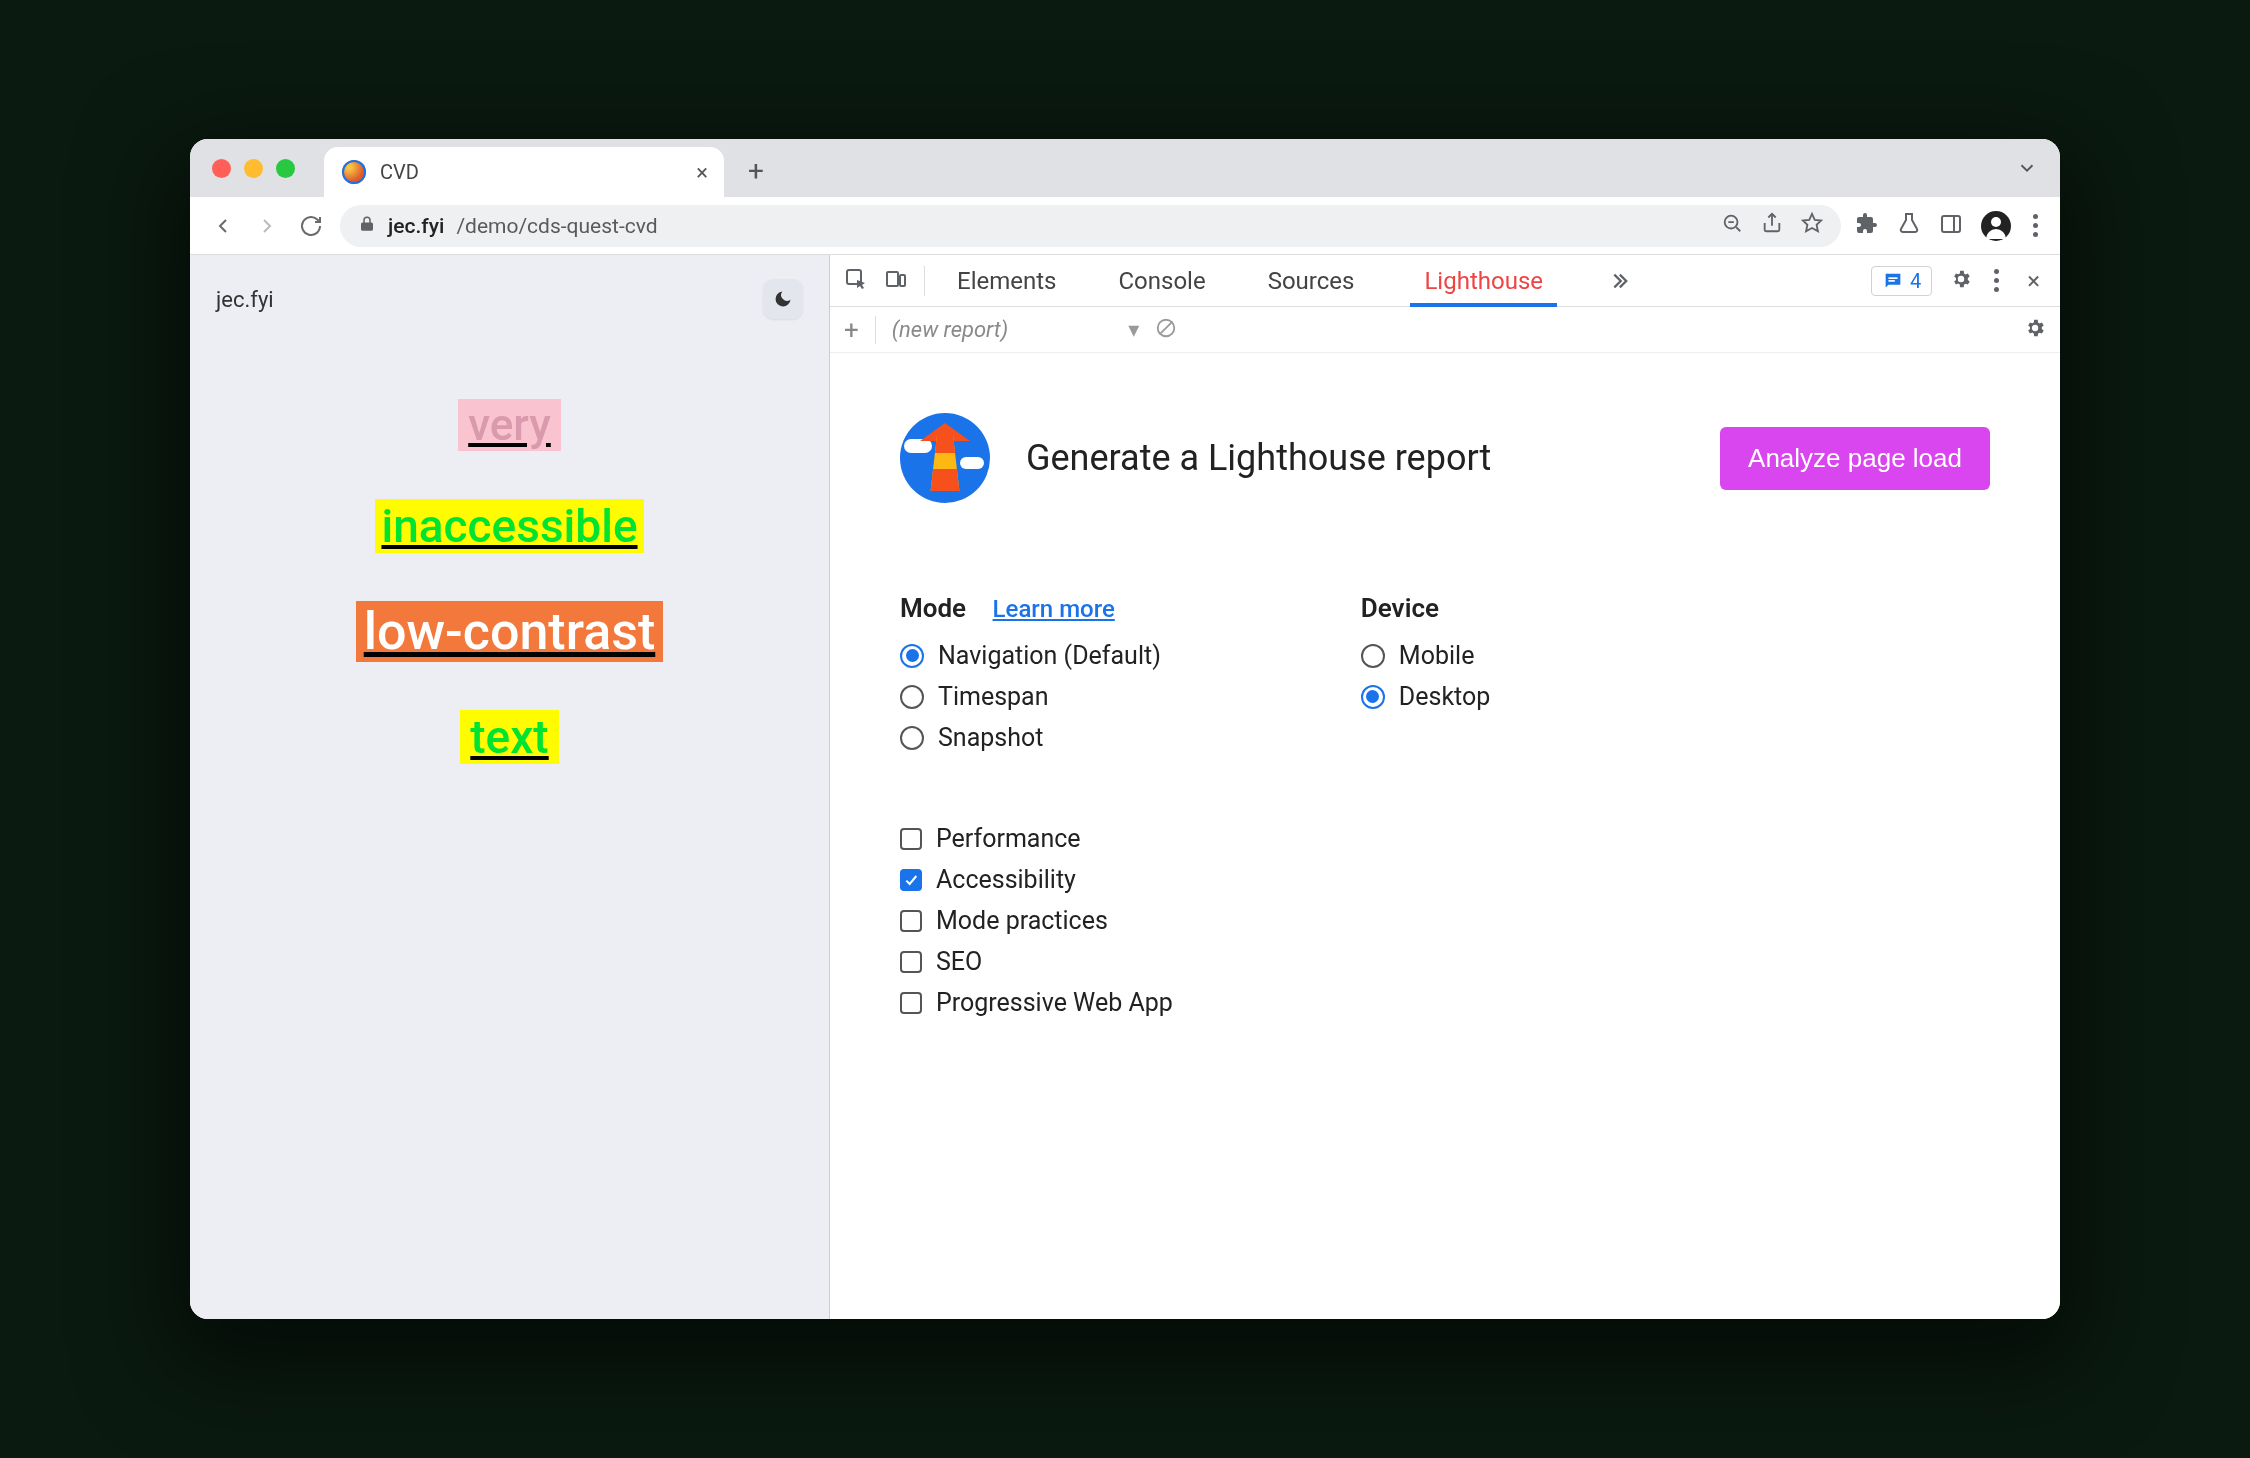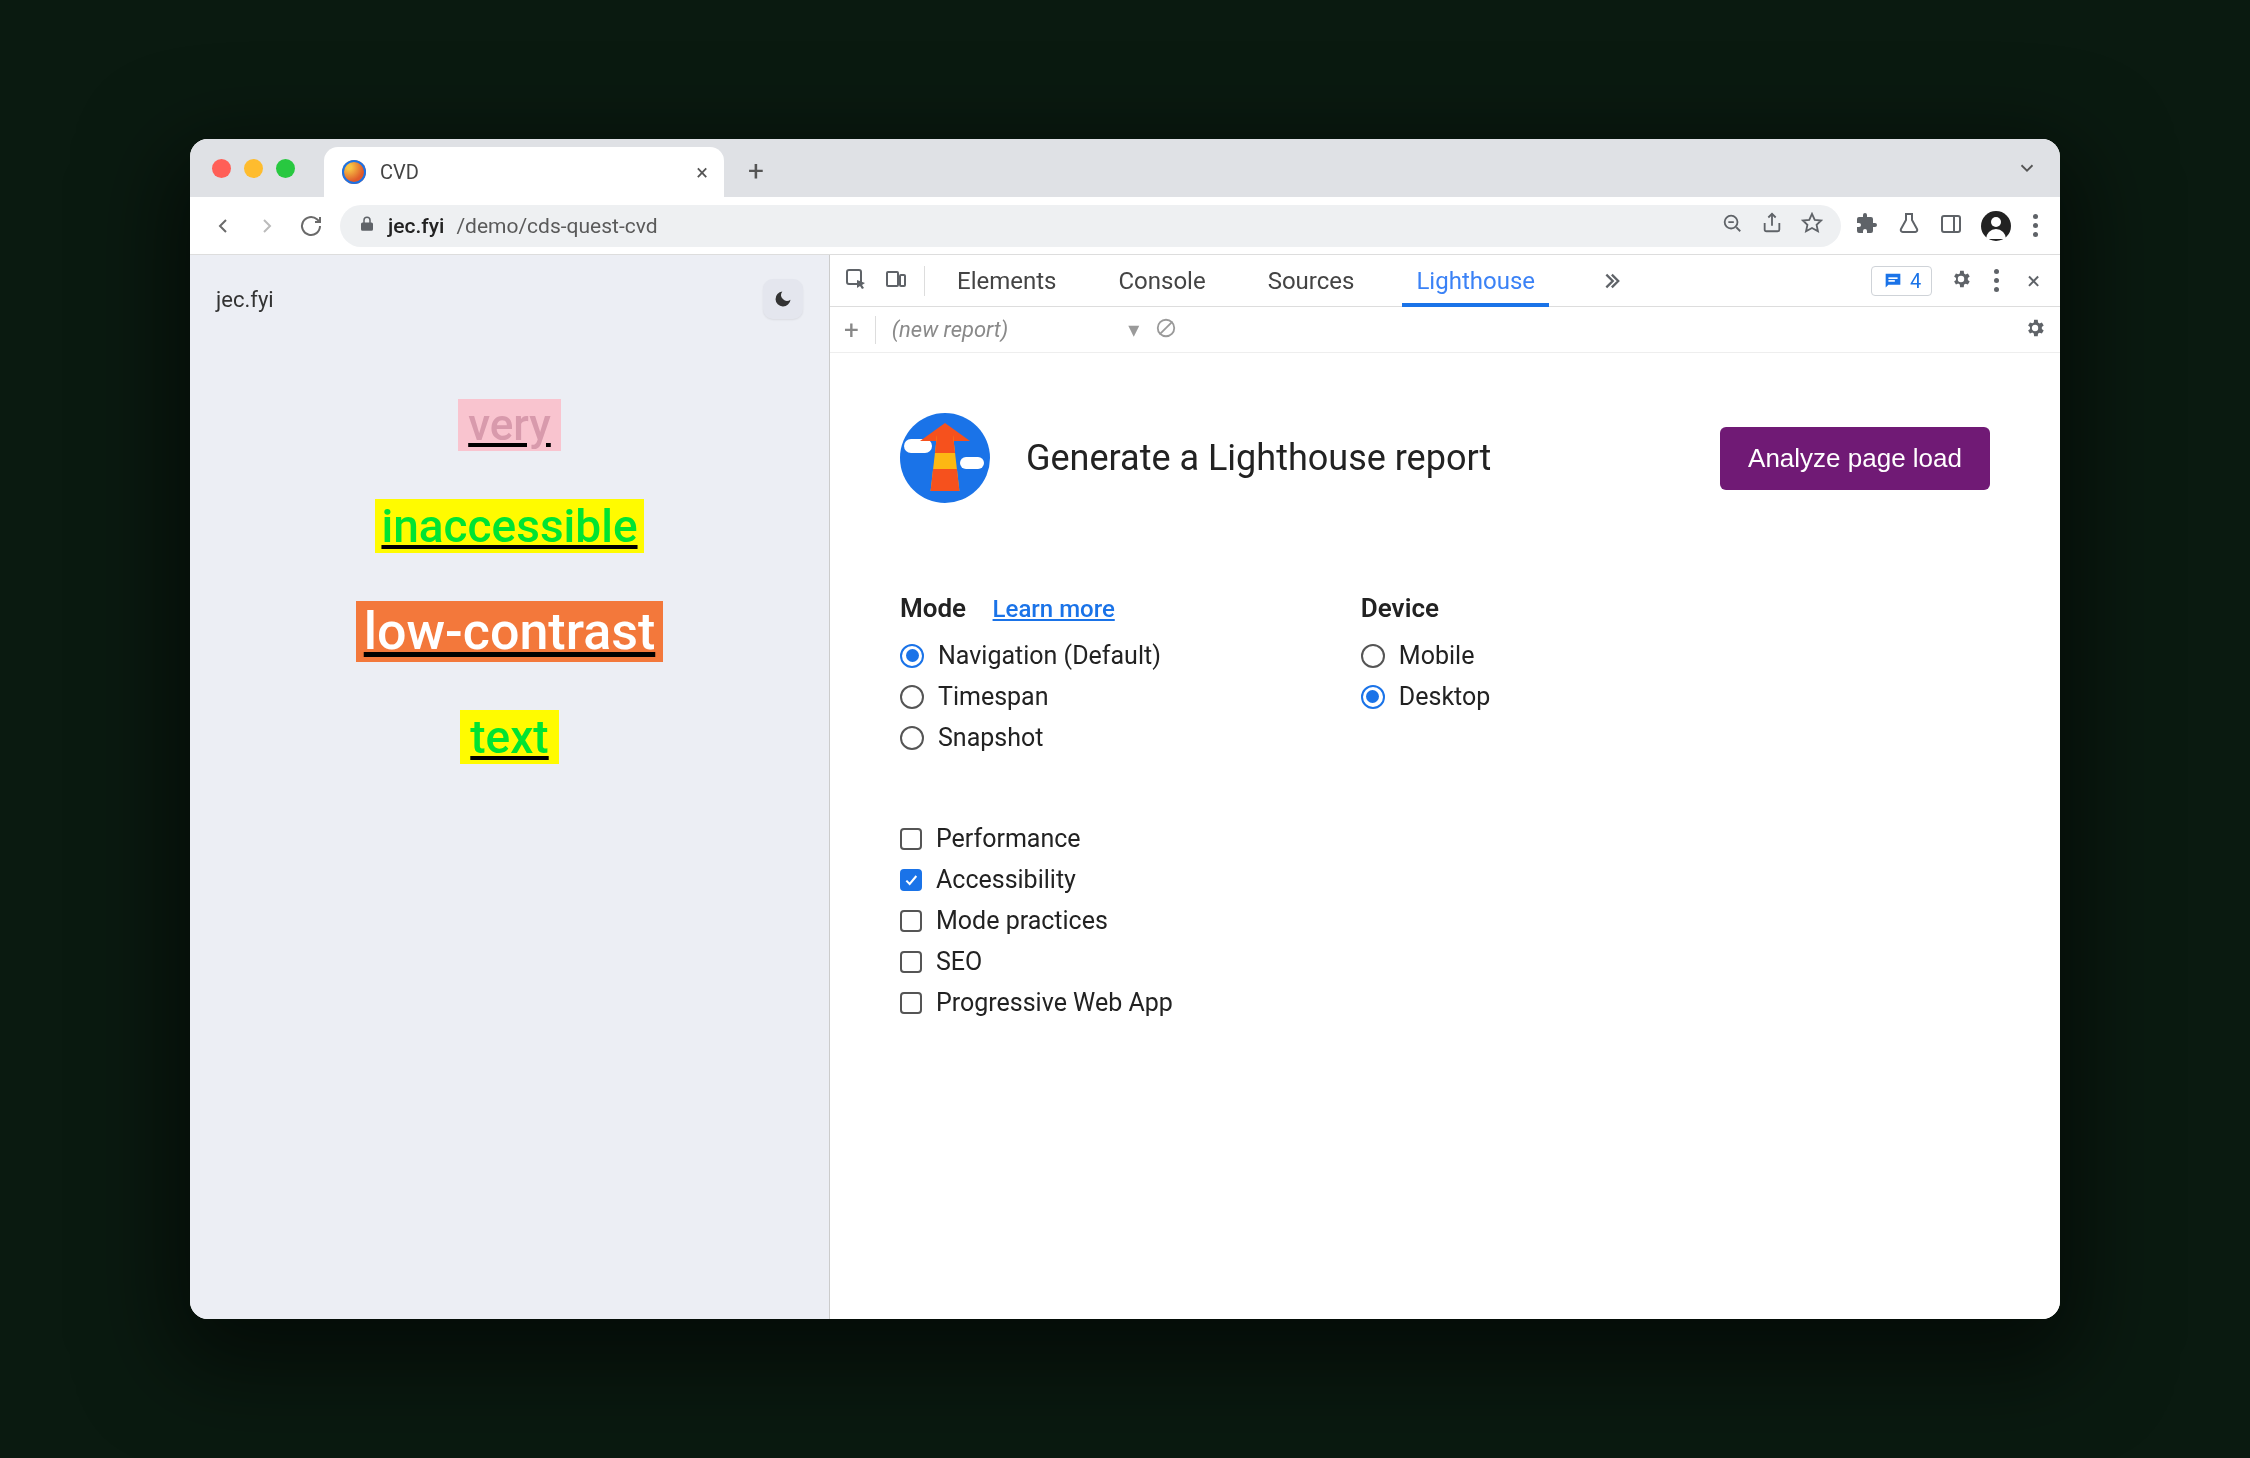"Lighthouse" .dt-tab.active { color: #3b82f6 -> #ef4444; margin-left: none -> 8px }
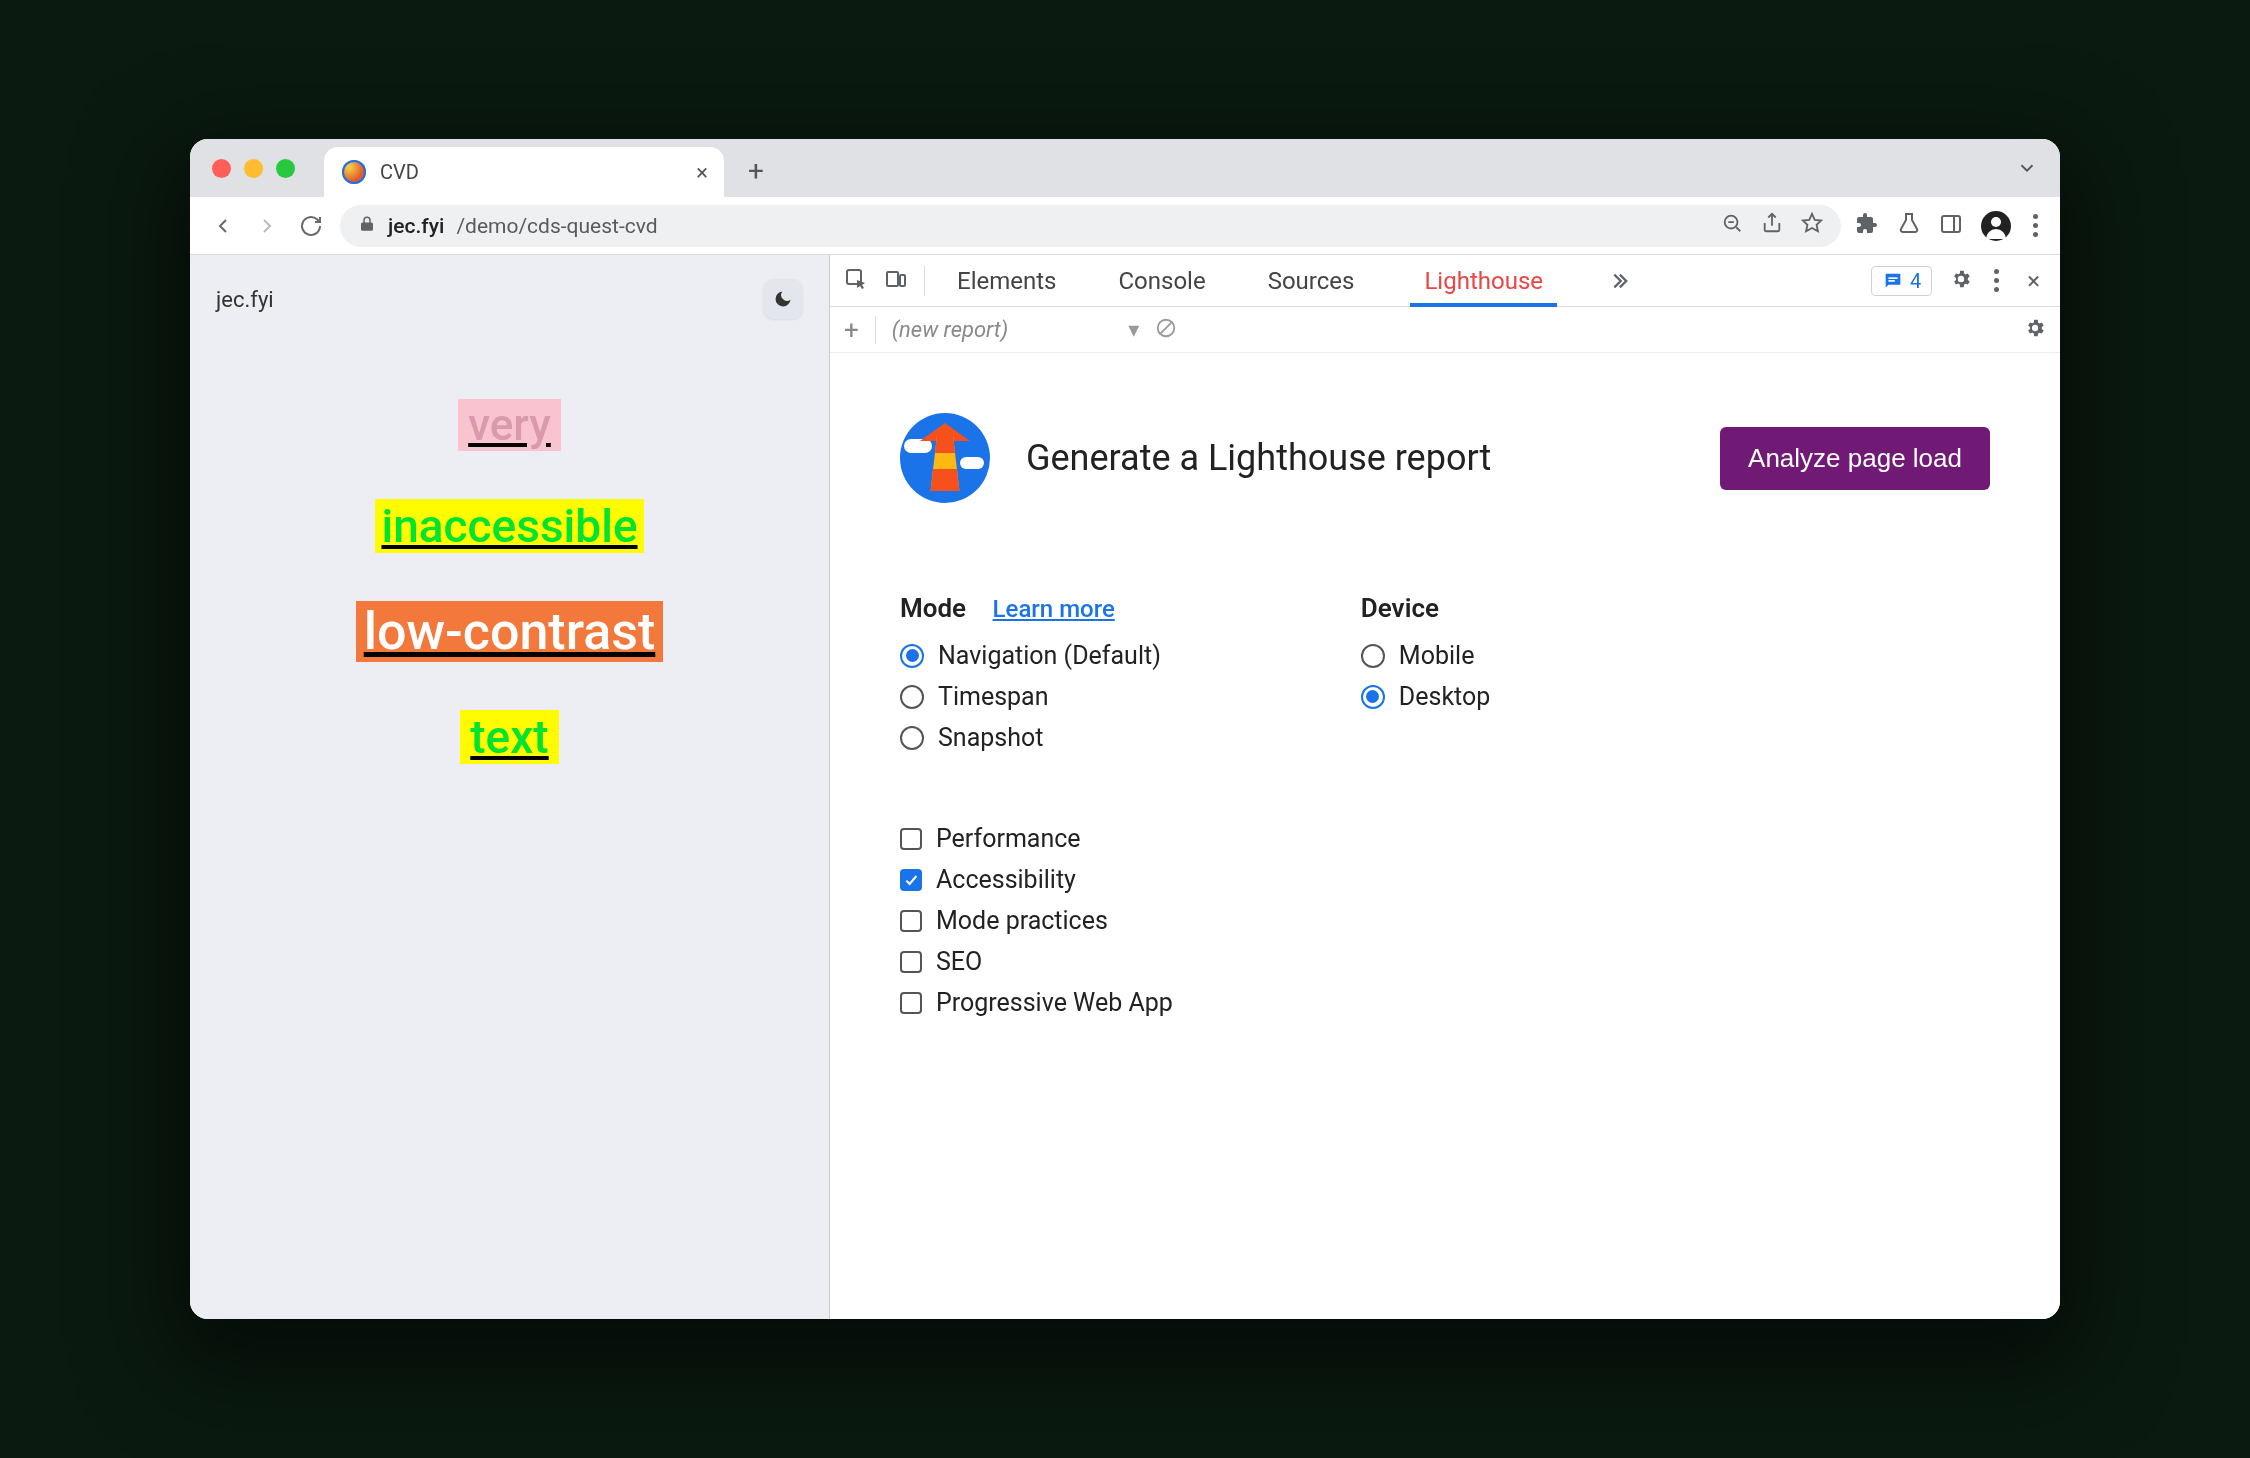"Analyze page load" .analyze-btn { background: #701a75 -> #d946ef }
